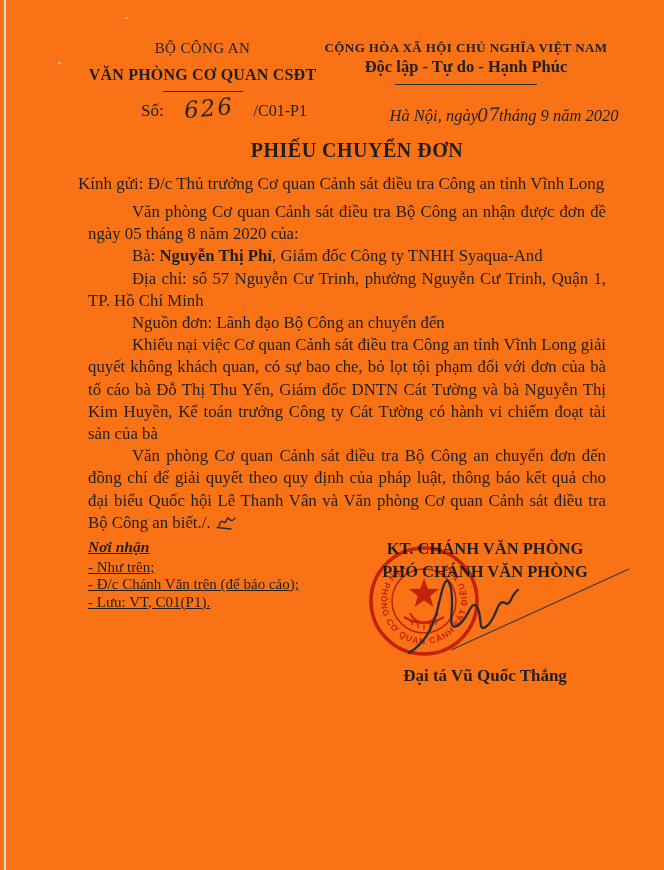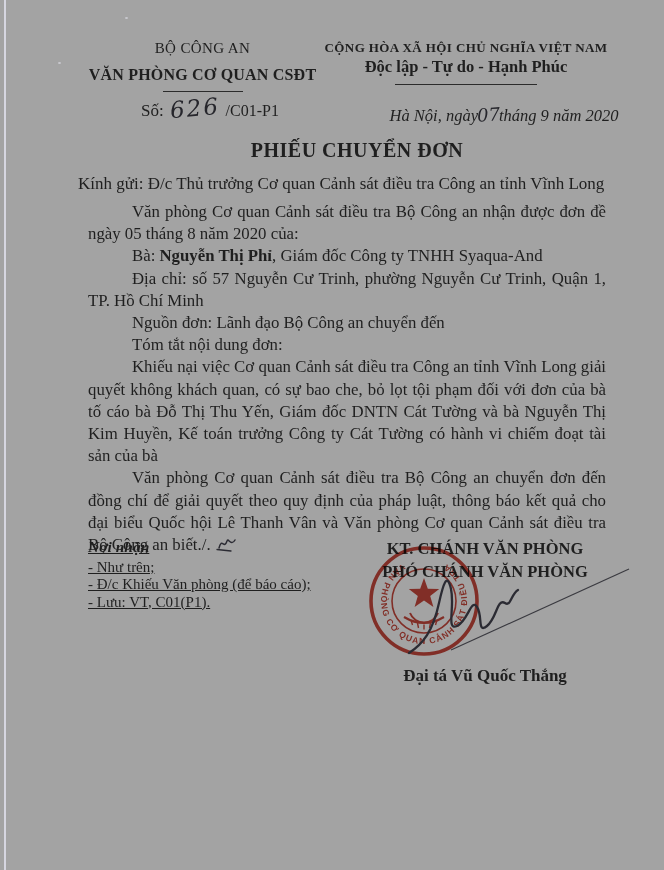"BỘ CÔNG AN" .page { background: #a3a3a3 -> #f97316 }
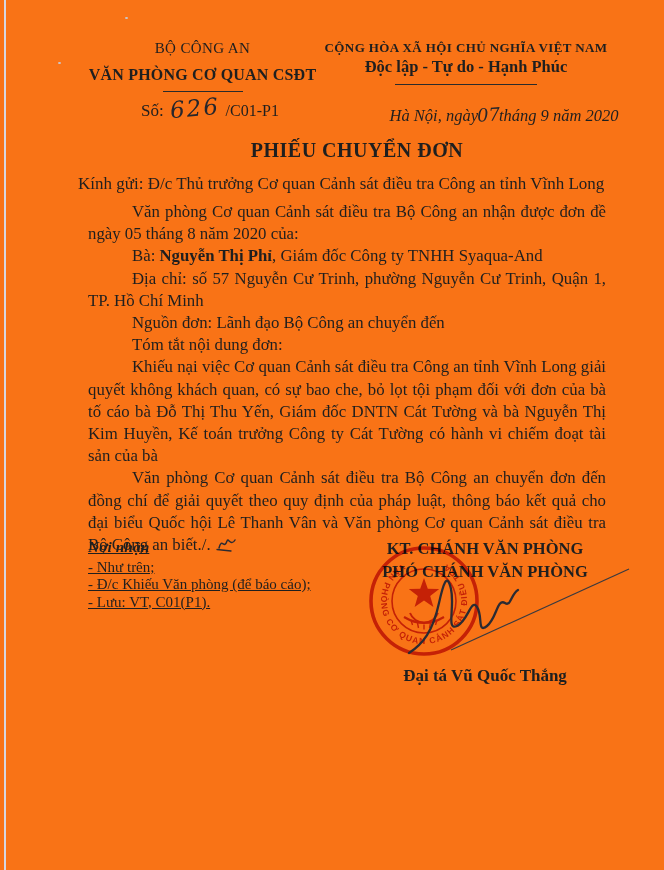"Số:" .doc-number { gap: 6px -> 20px }
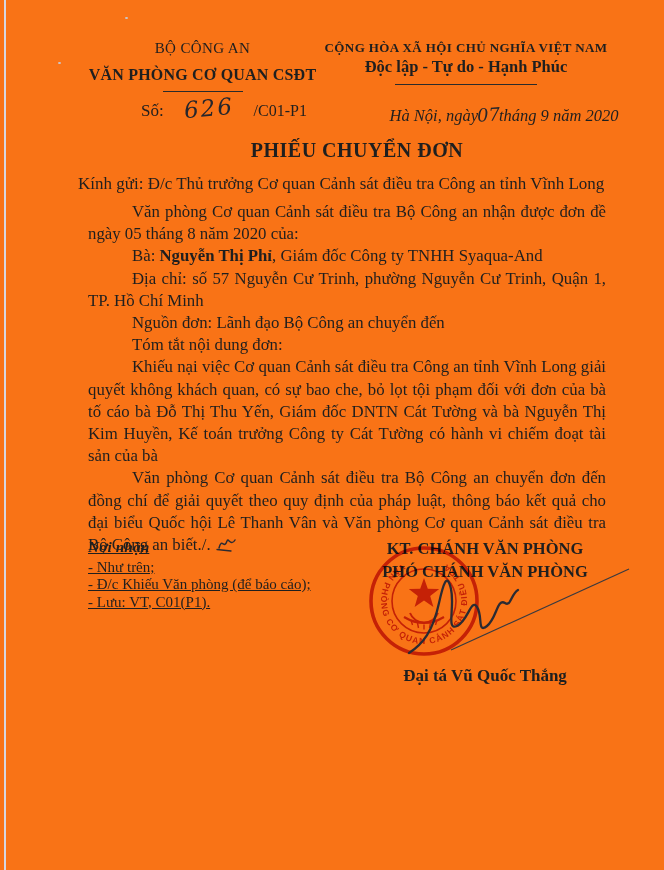"Tóm tắt nội dung đơn:" p { html: <p>Tóm tắt nội dung đơn:</p> -> none }
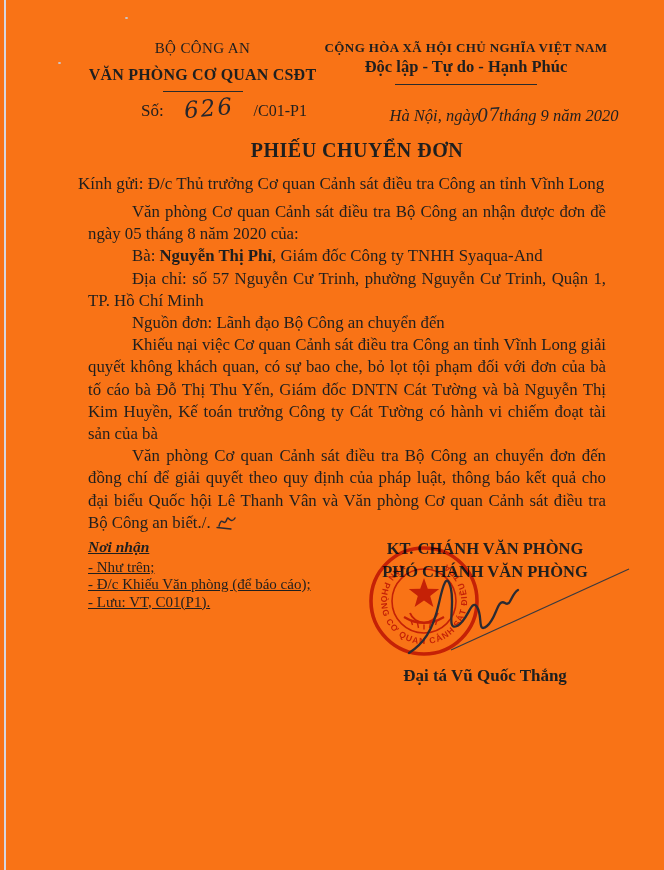"- Đ/c Khiếu Văn phòng" div { text: Khiếu Văn phòng -> Chánh Văn trên }
